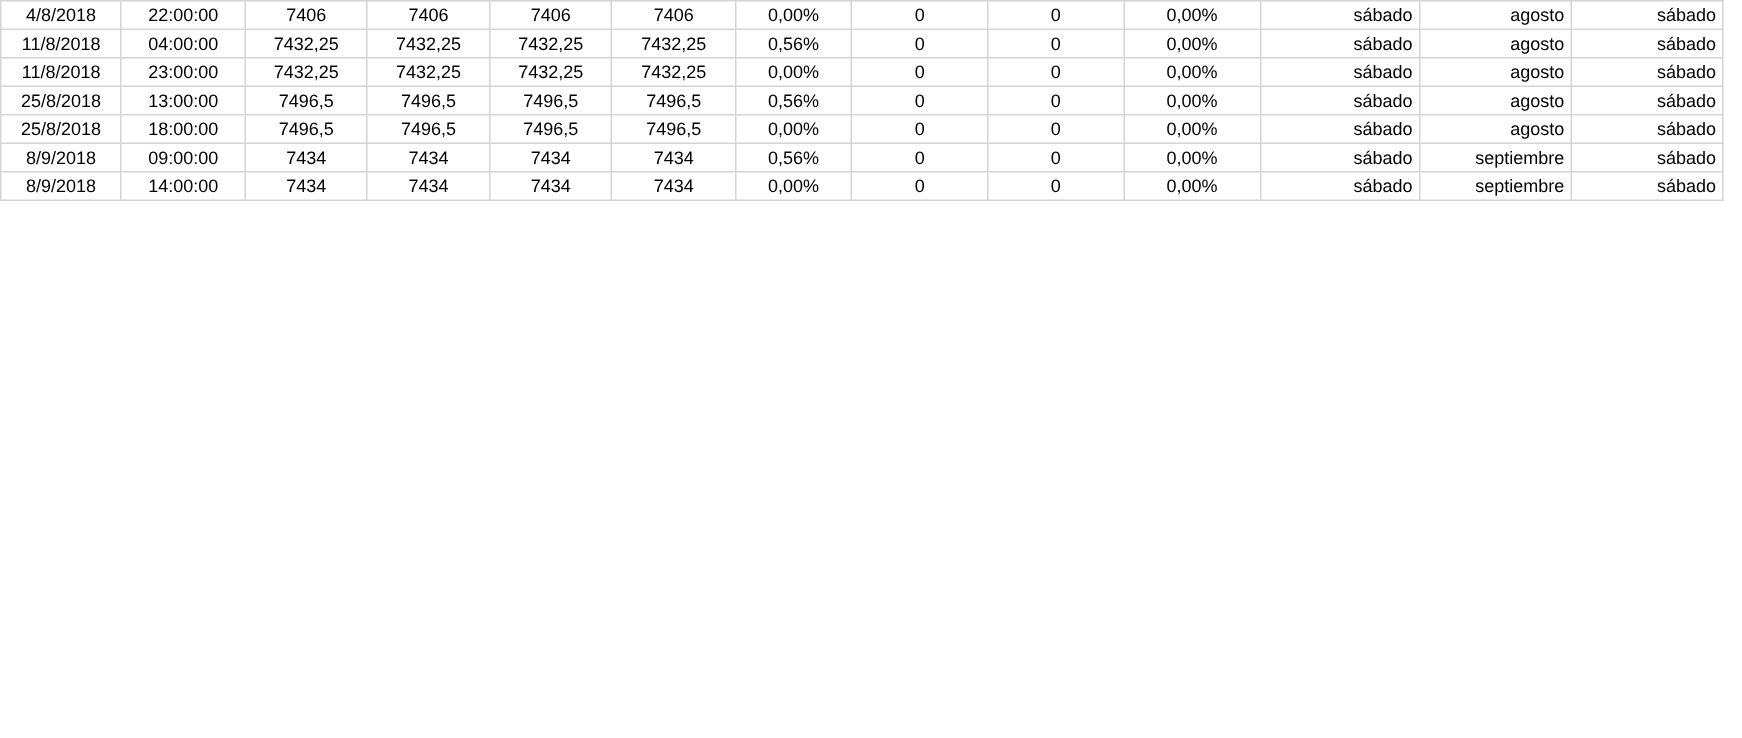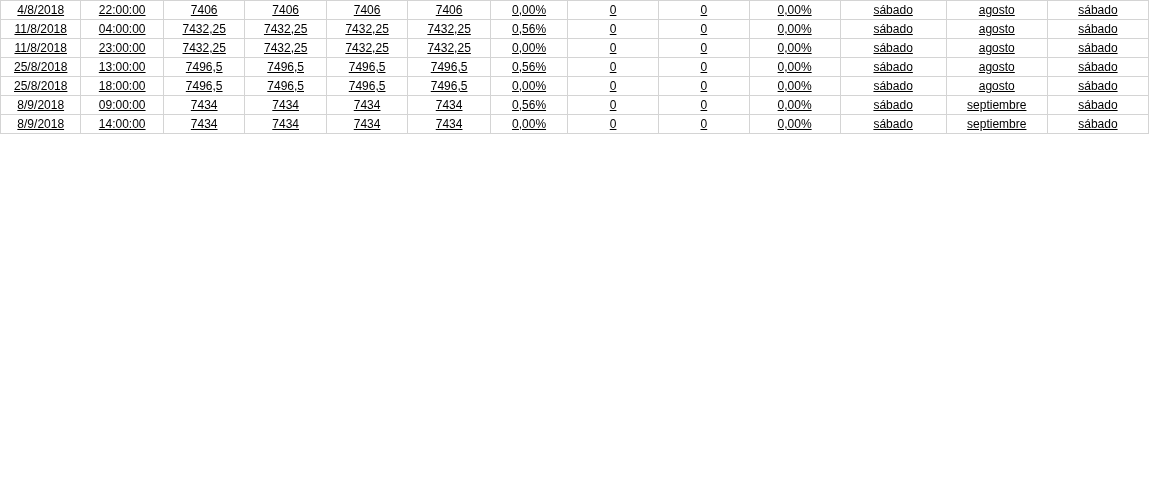"4/8/2018" .sheet { text-decoration: underline -> none }
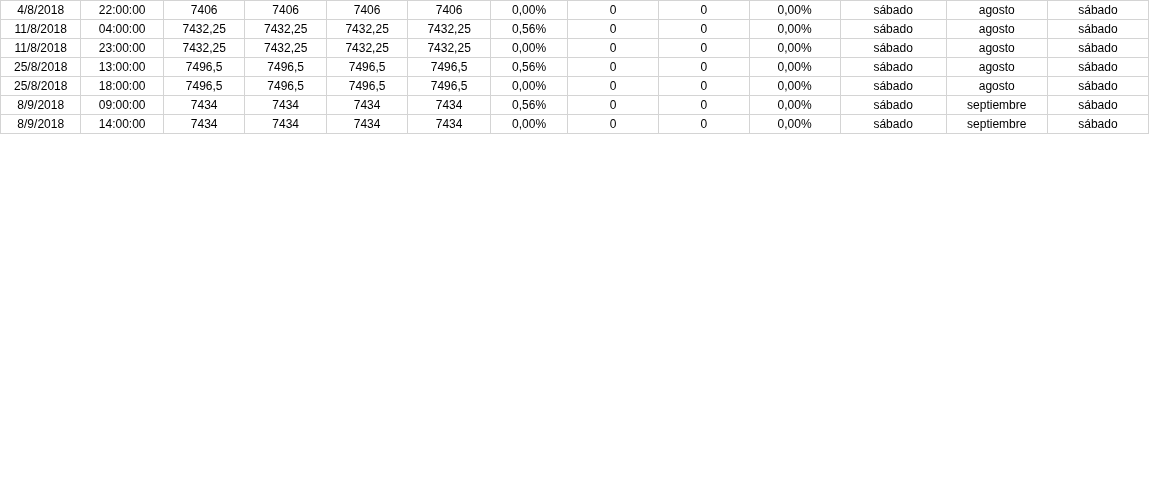"sábado" .c-left { text-align: center -> right }
